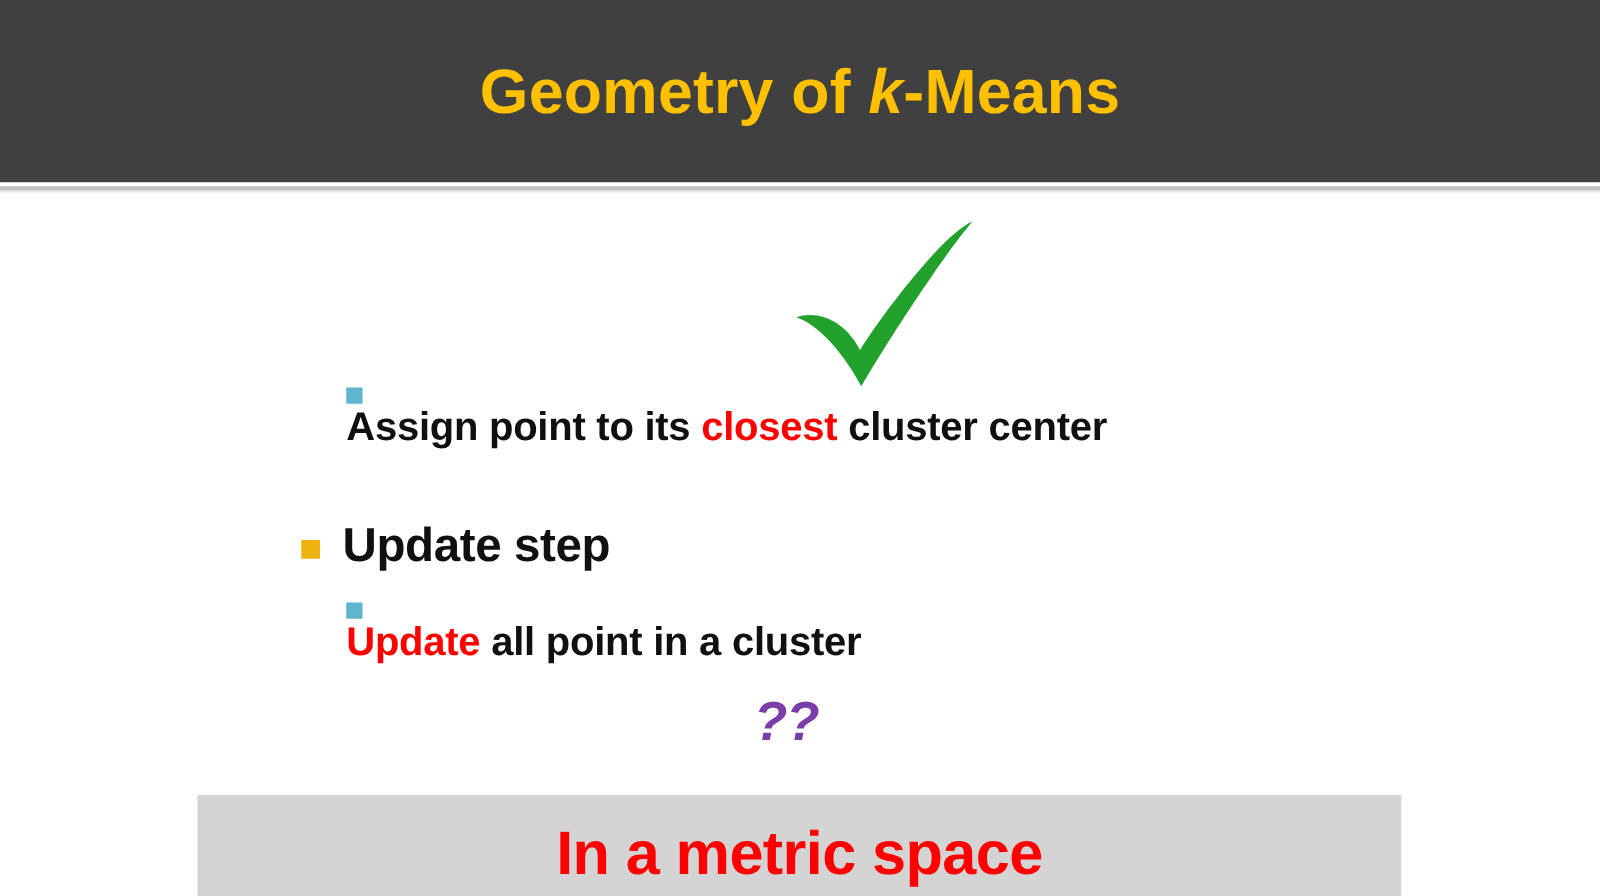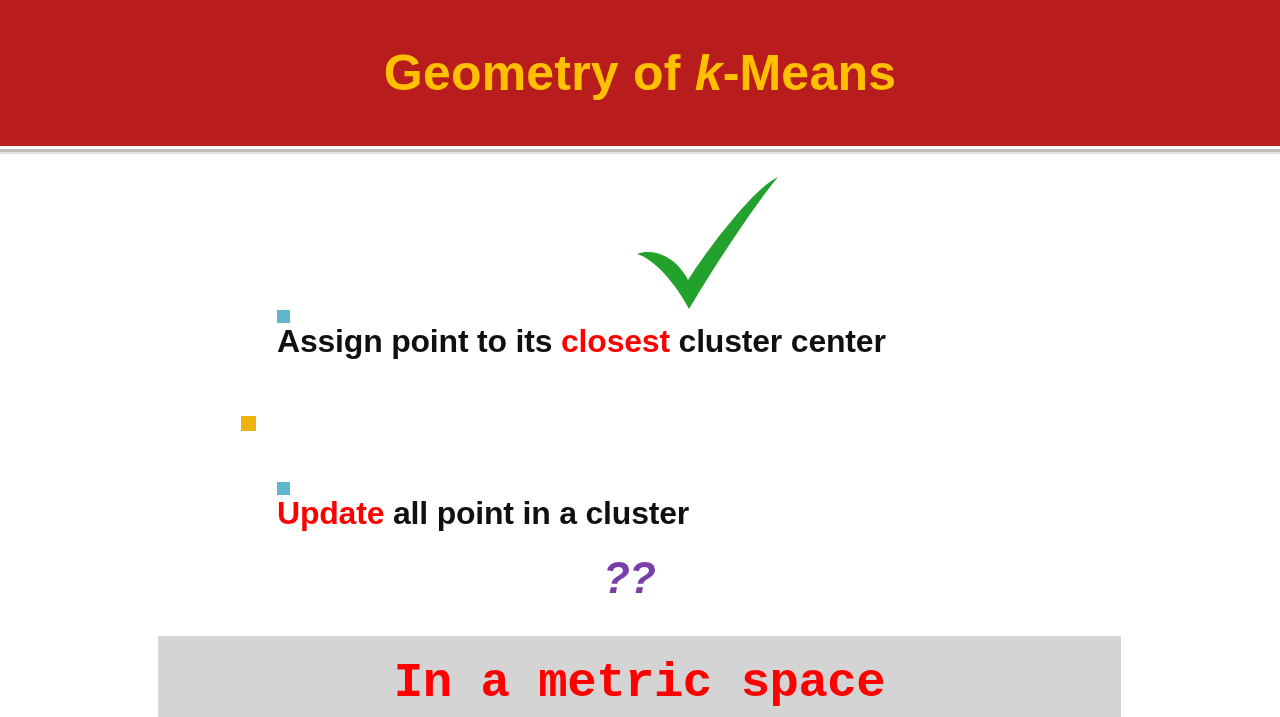"Geometry of k-Means" .title-bar { background: #b91c1c -> #404040 }
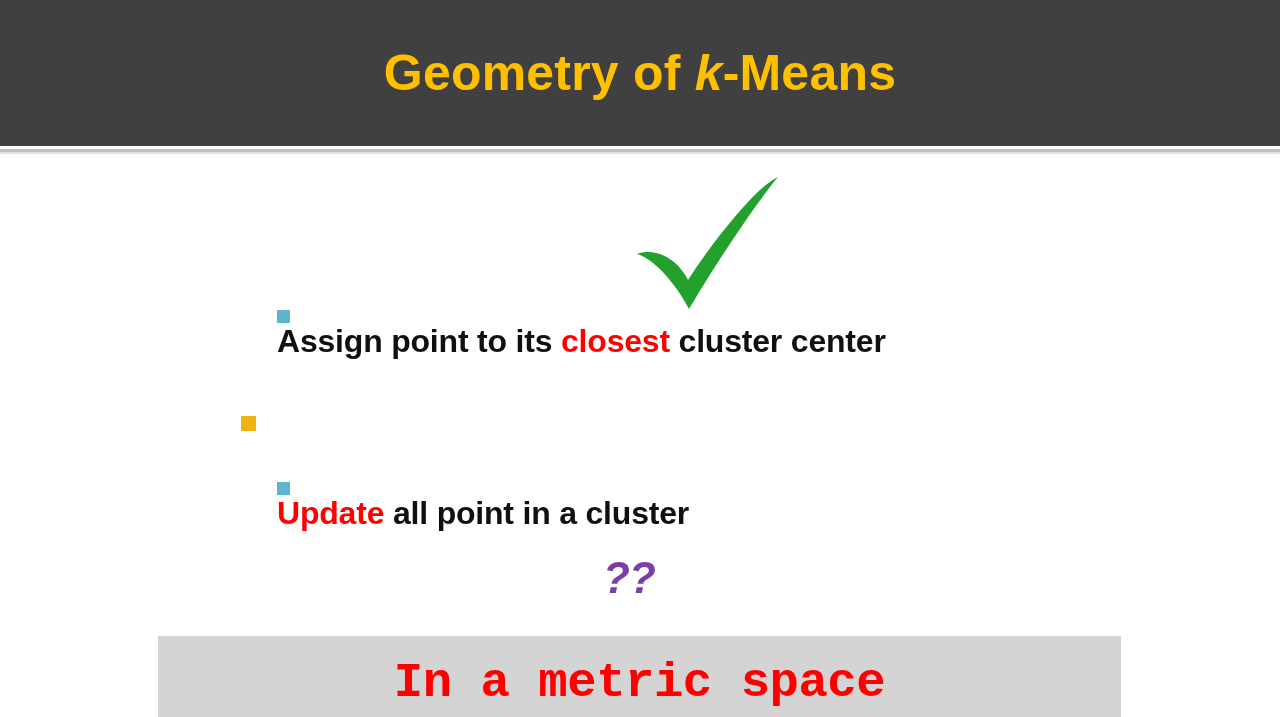"Update step" span.text { html: none -> <span>Update step</span> }
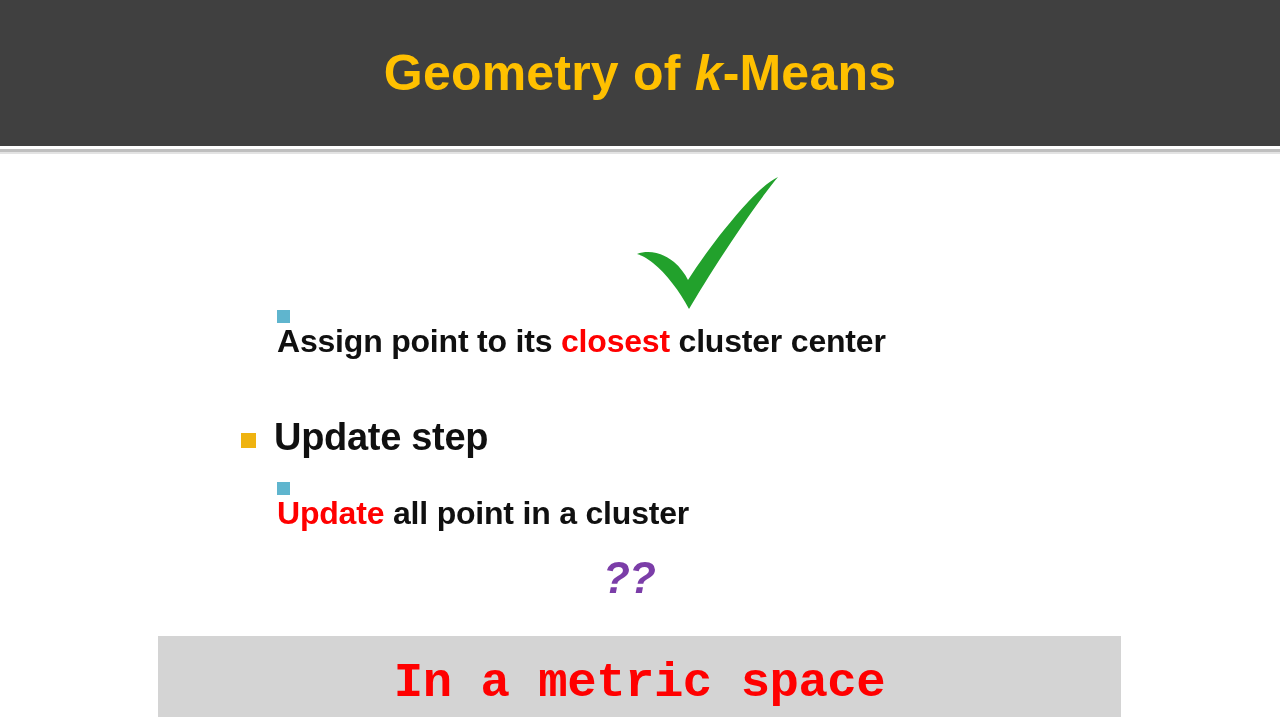"In a metric space" .banner-text { font-family: Liberation Mono, monospace -> none }
